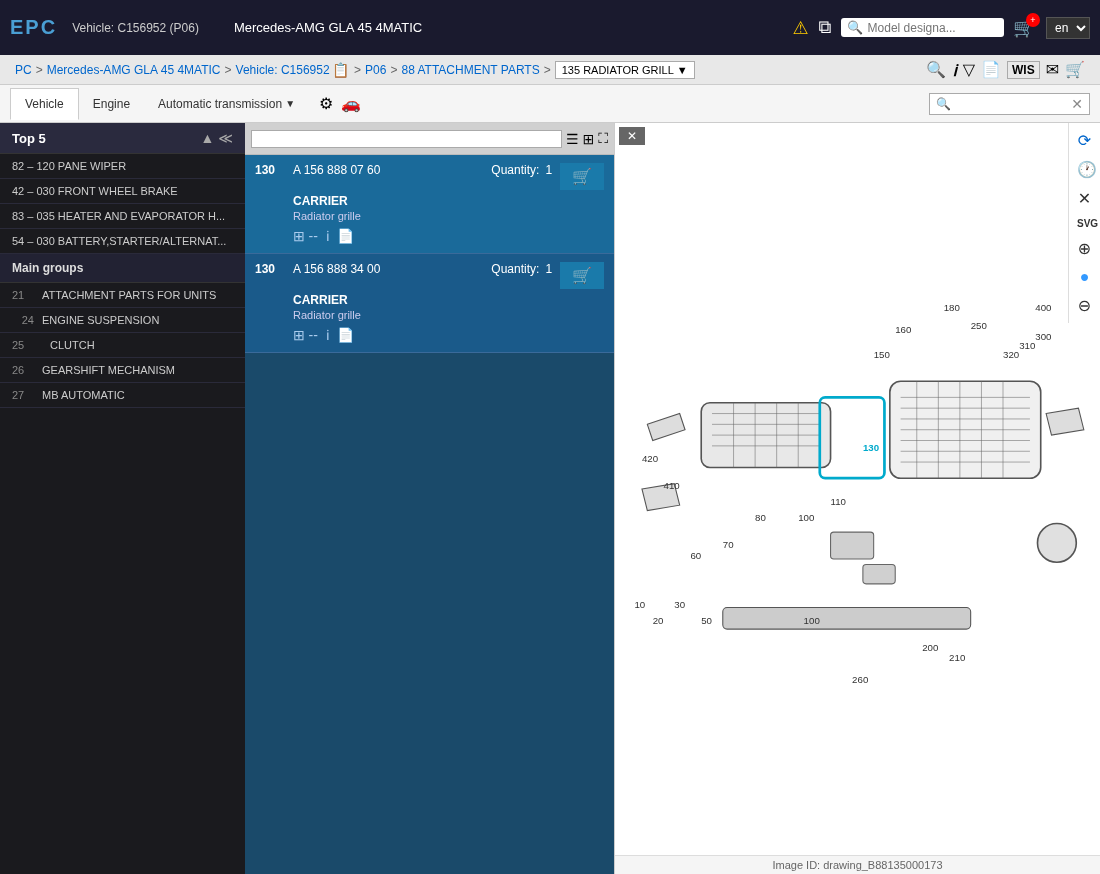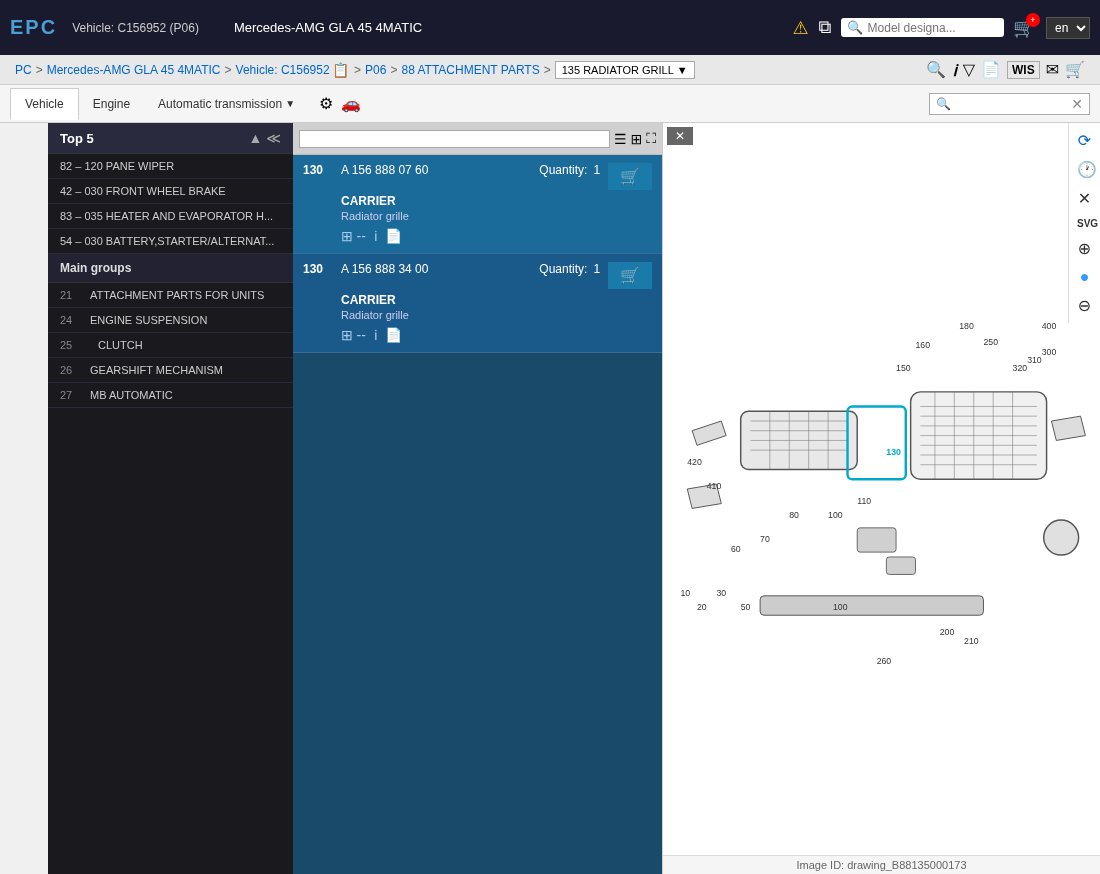"Top 5" div { padding-left: 48px -> none }
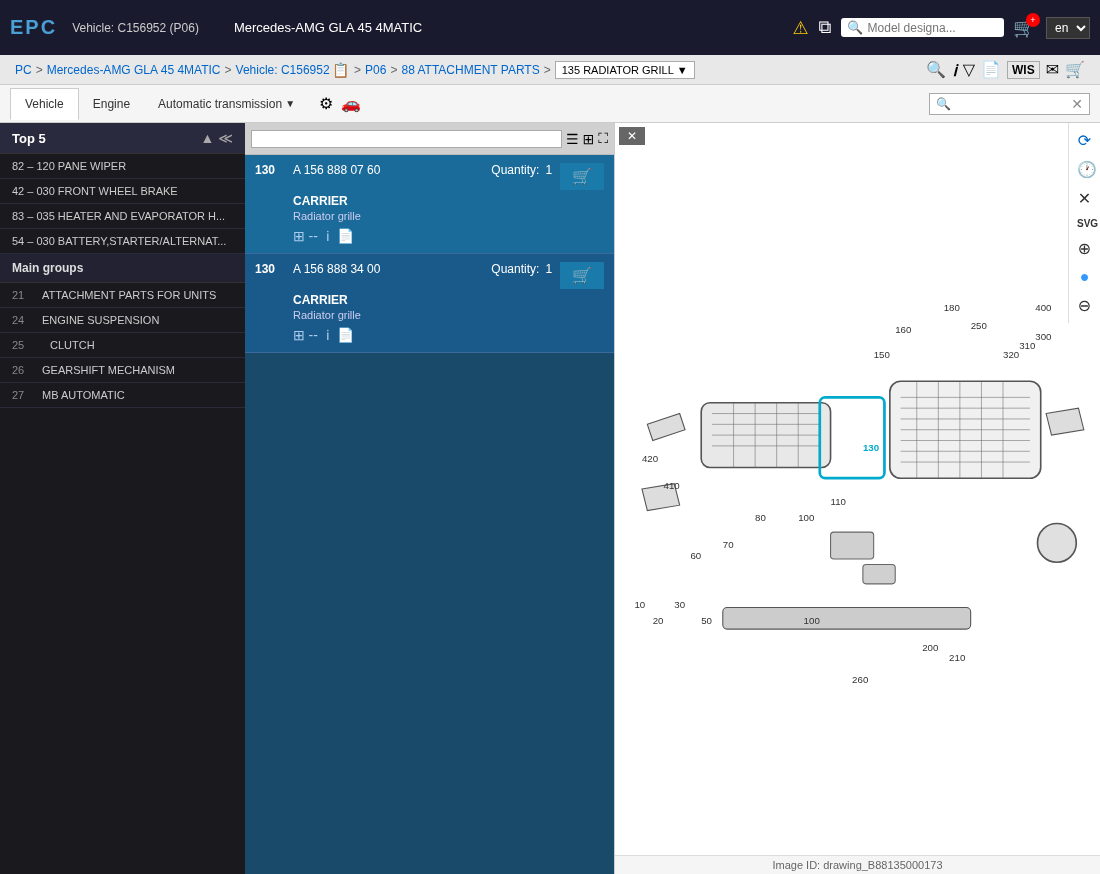"24" span { text-align: none -> right }
